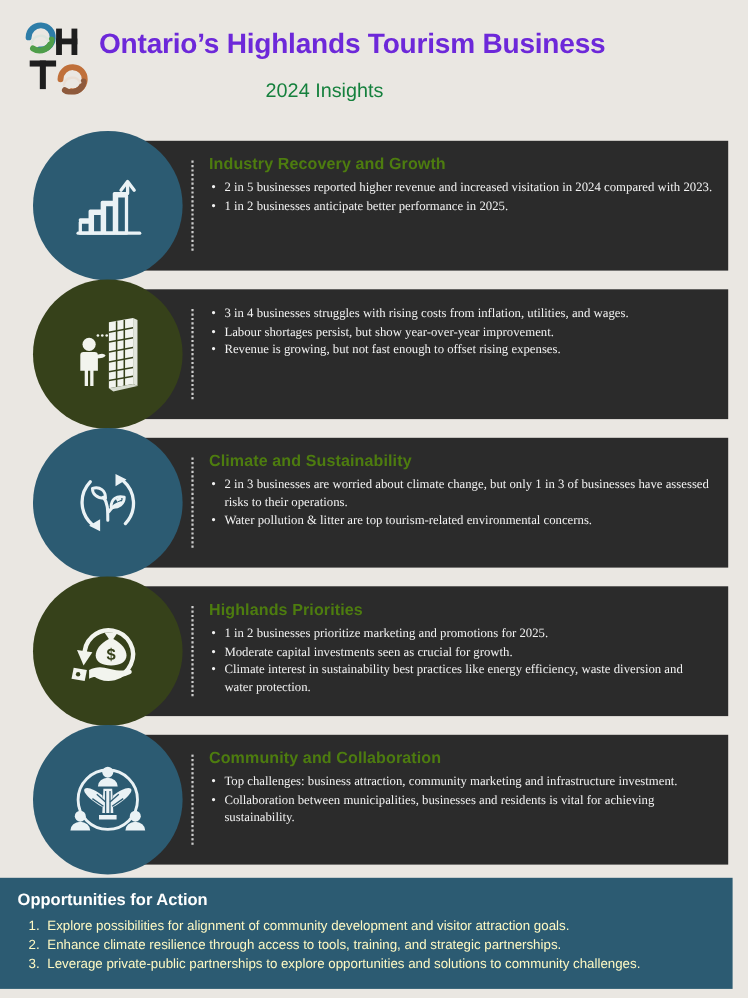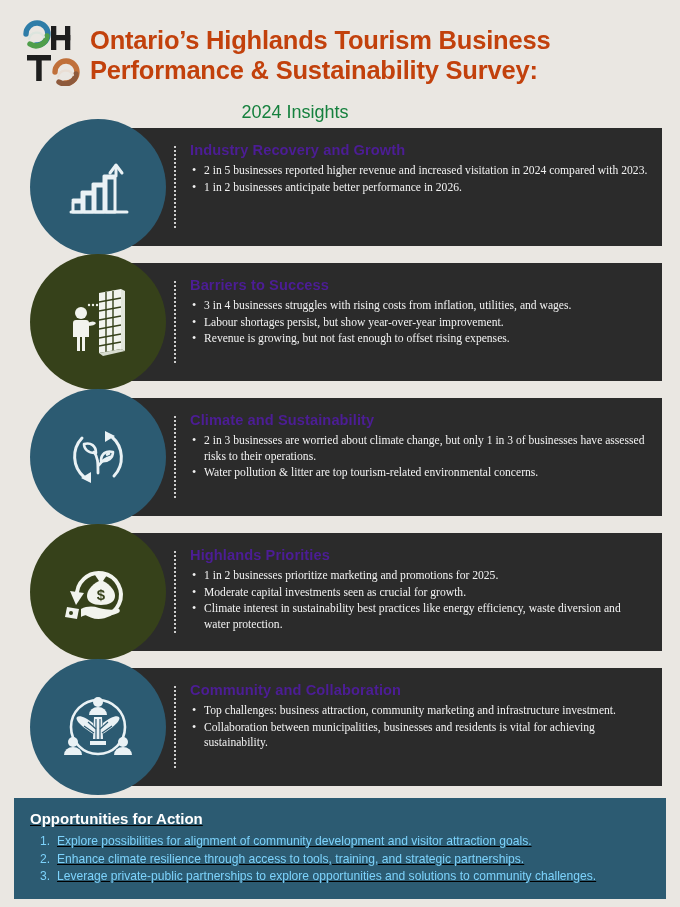"Ontario’s Highlands Tourism Business" .title-line { color: #c2410c -> #6d28d9 }
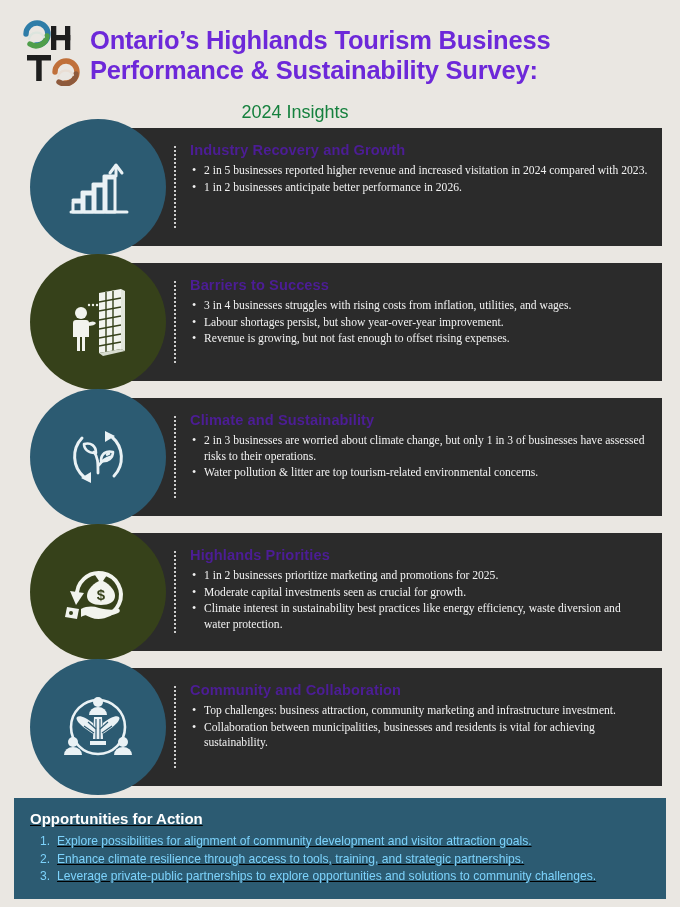"Performance & Sustainability Survey:" div.title-line { html: <div>Performance &amp; Sustainability Survey:</div> -> none }
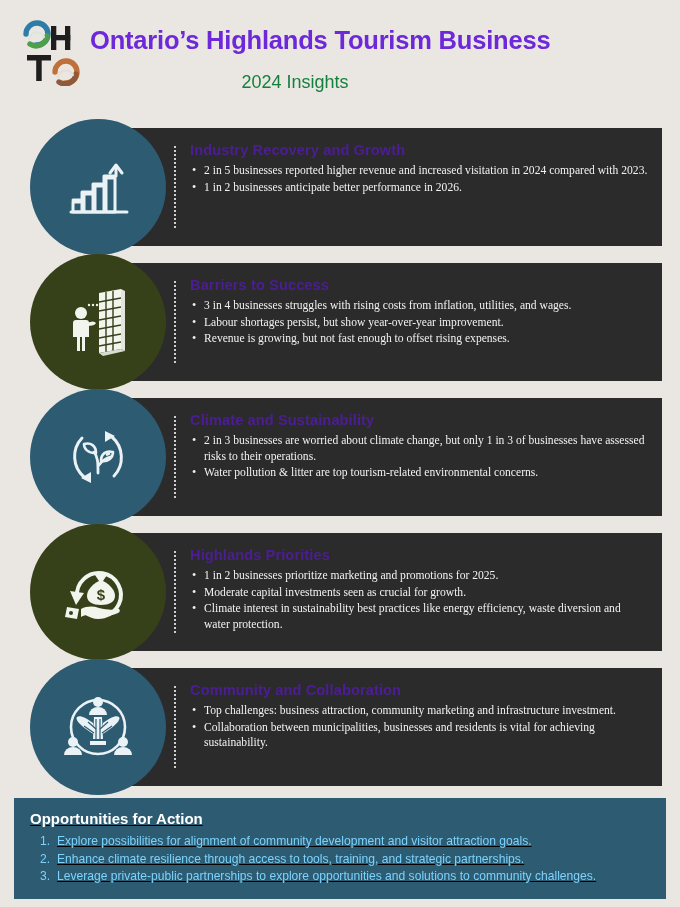"Industry Recovery and Growth" .sec-title { color: #4c1d95 -> #4d7c0f }
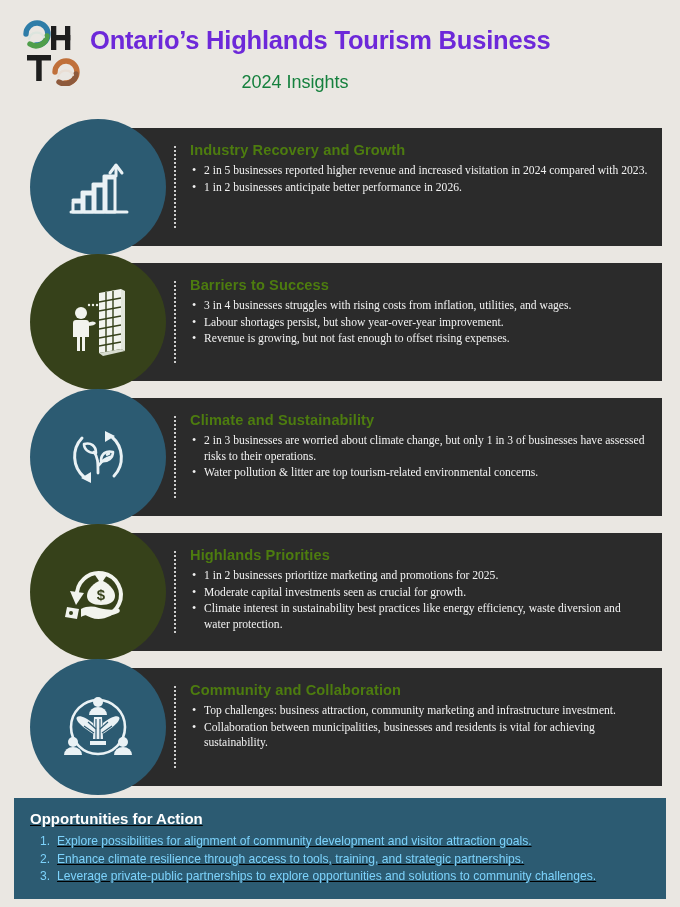"1 in 2 businesses anticipate" li { text: 2026 -> 2025 }
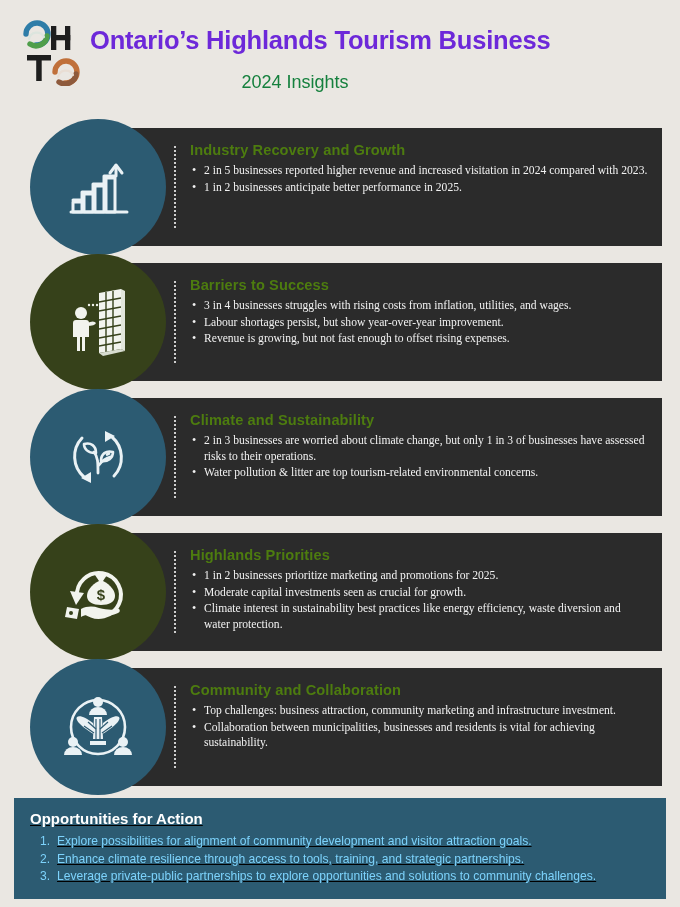"Barriers to Success" div.sec-title { html: <div>Barriers to Success</div> -> none }
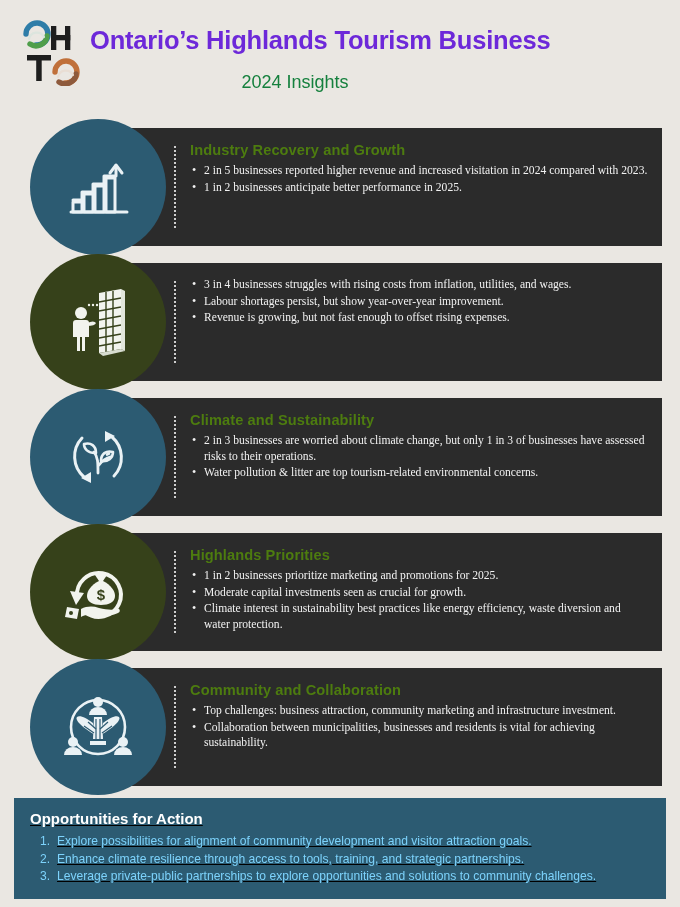"Opportunities for Action" .footer { left: 14px -> 0; text-decoration: underline -> none }
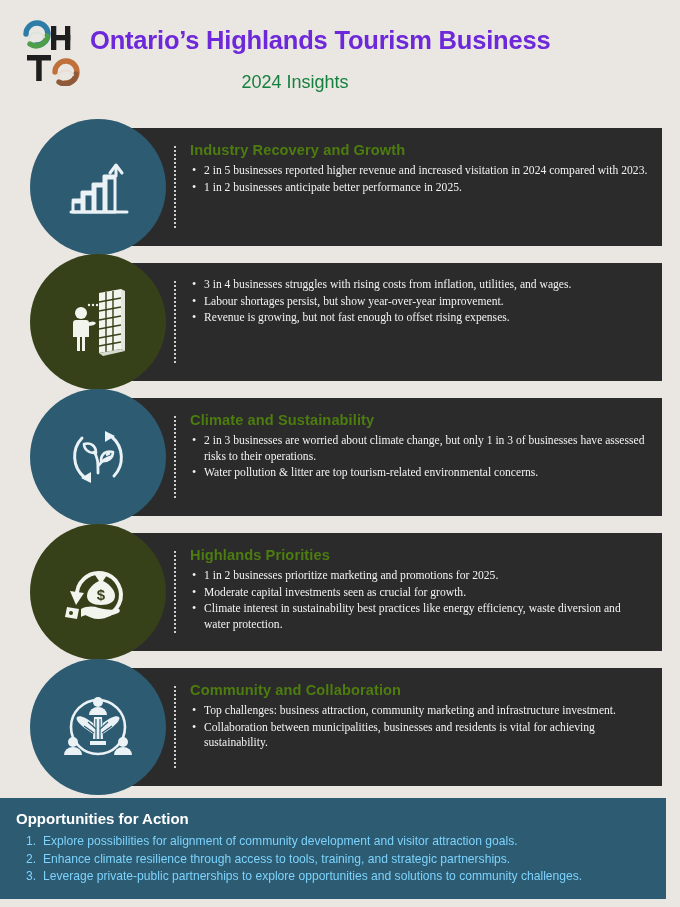"Explore possibilities for alignment of" .footer-list li { color: #7dd3fc -> #fef9c3 }
